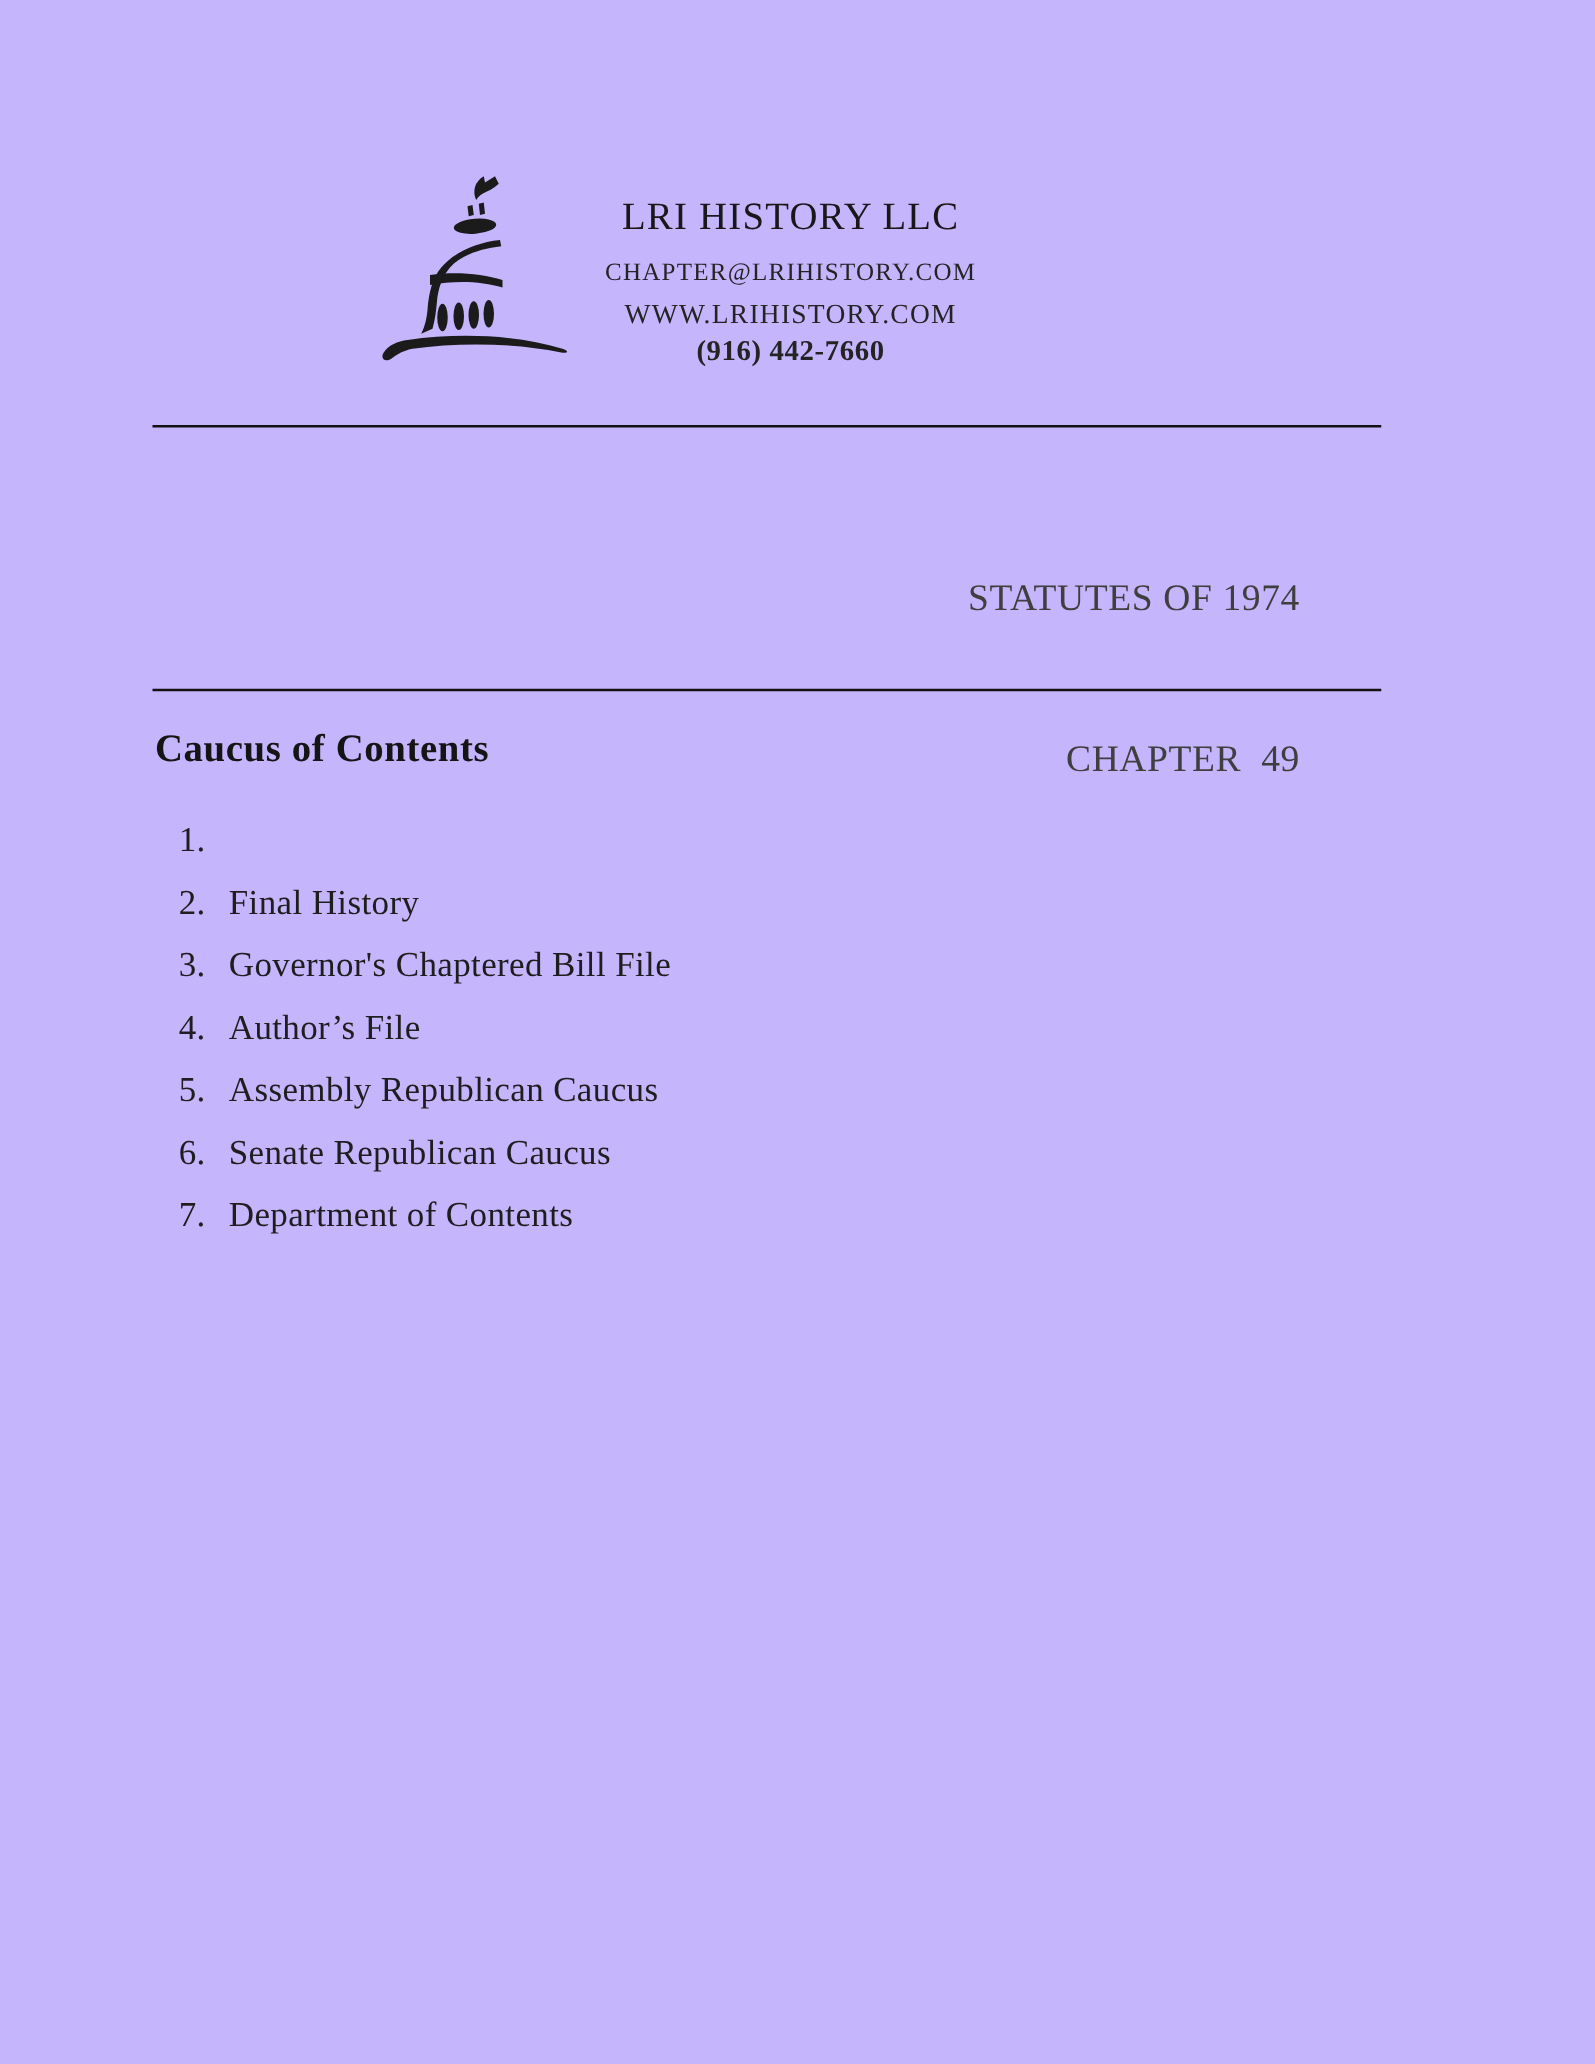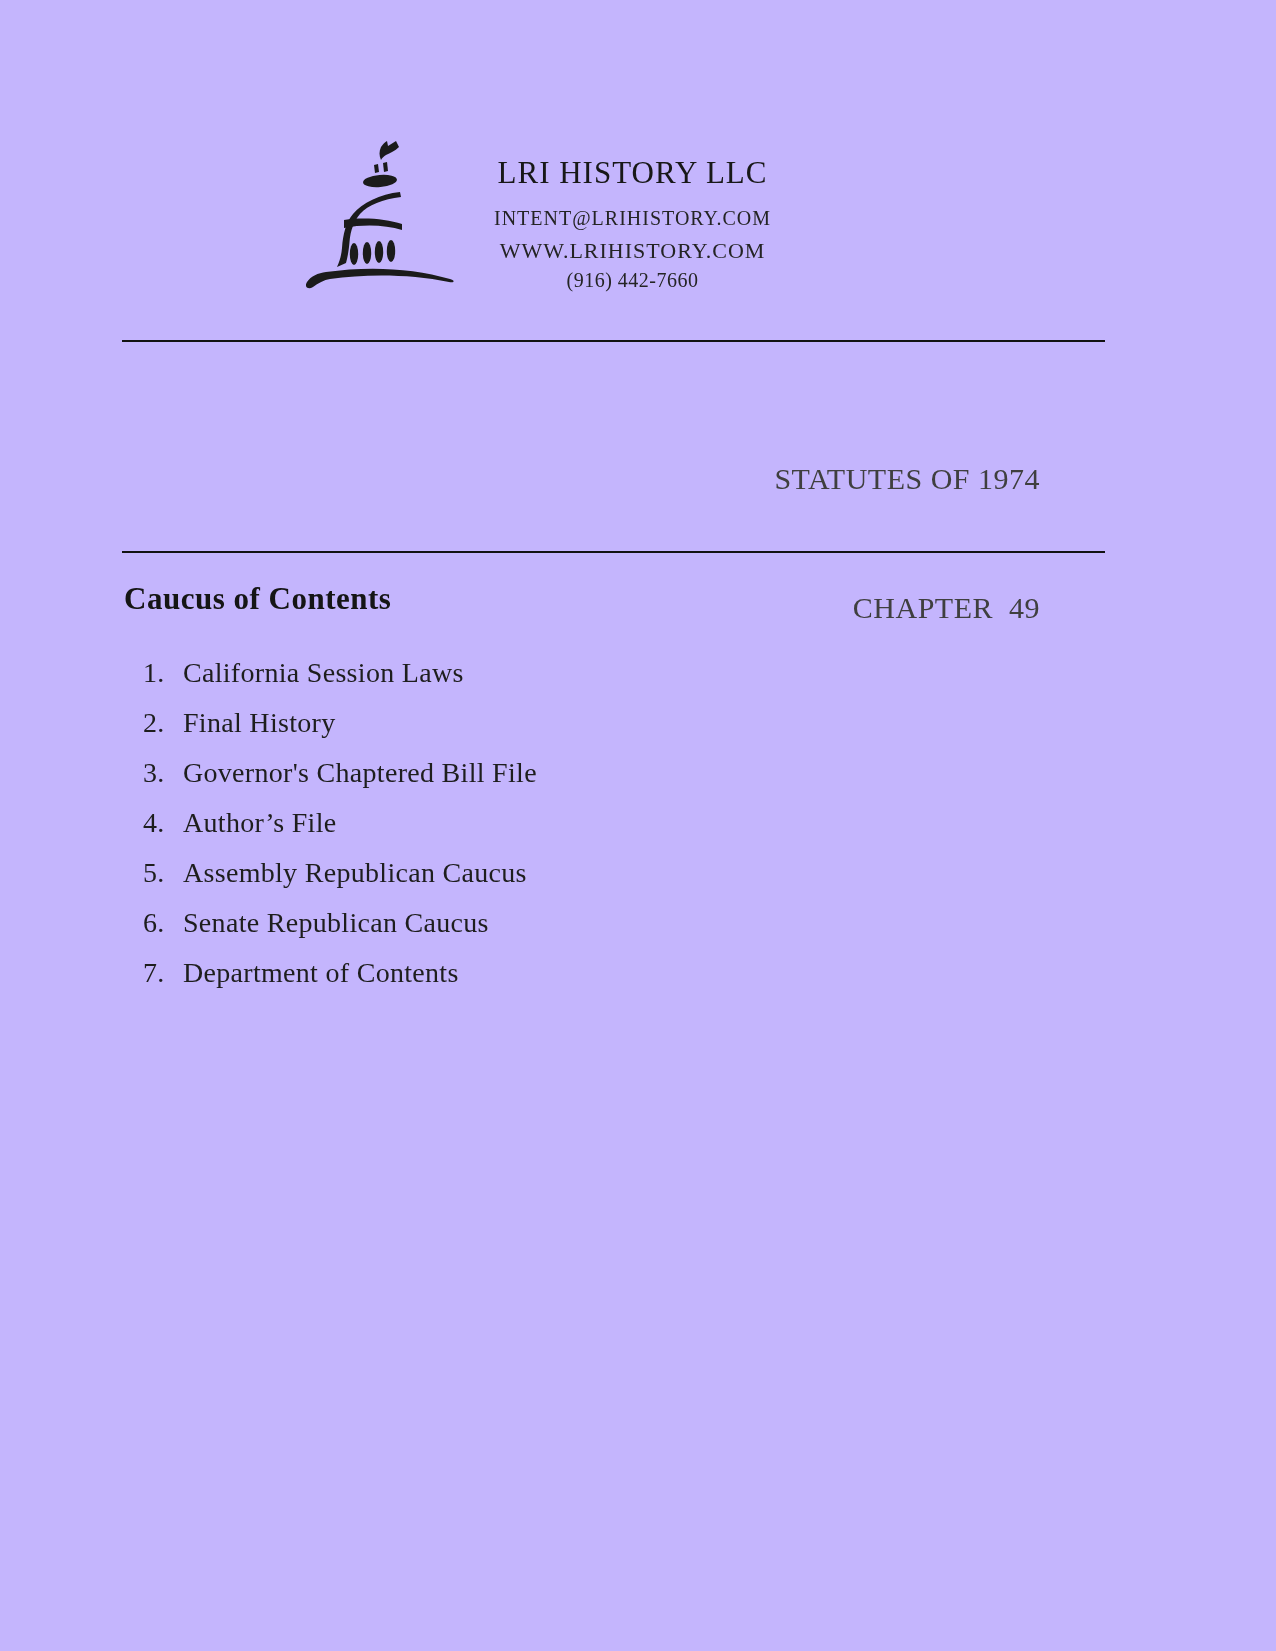"INTENT@LRIHISTORY.COM" div.header-line { text: INTENT@LRIHISTORY.COM -> CHAPTER@LRIHISTORY.COM }
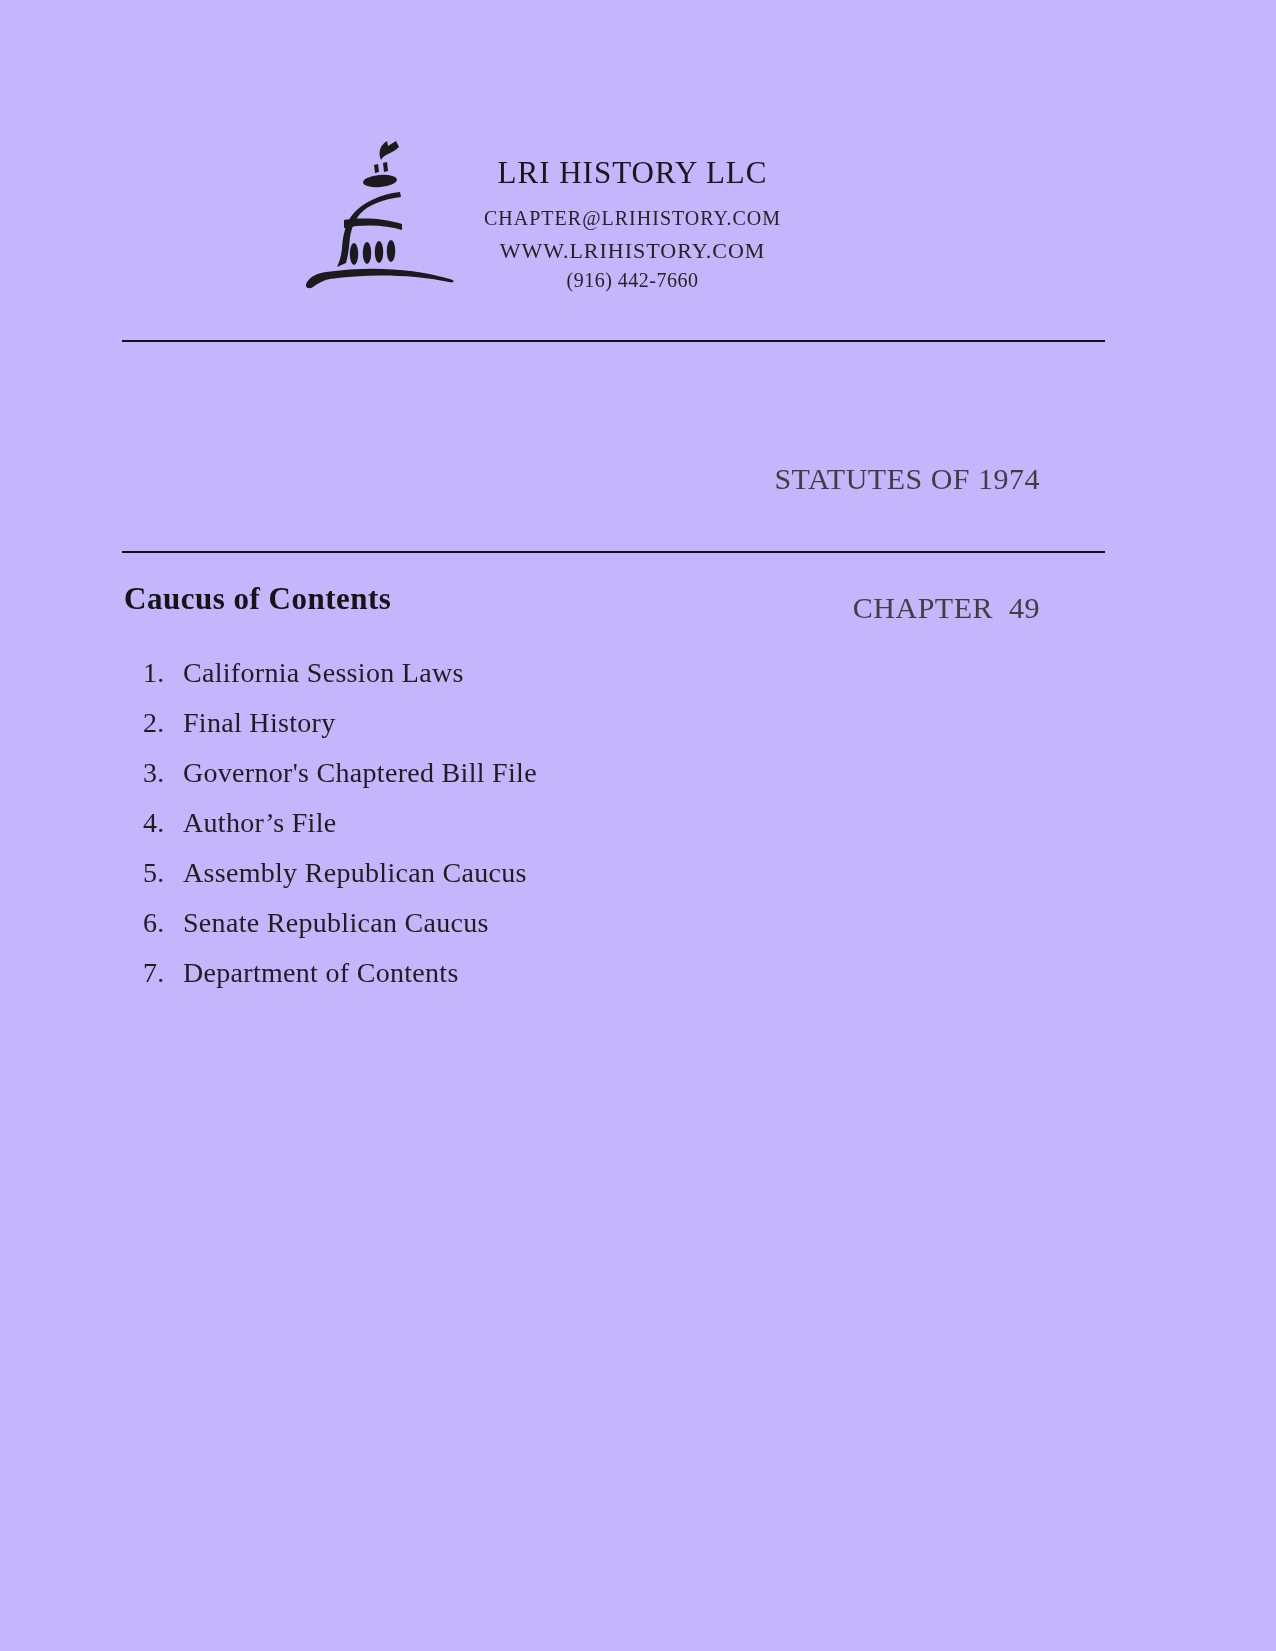"(916) 442-7660" .company-phone { font-size: 20px -> 23px; font-weight: none -> bold }
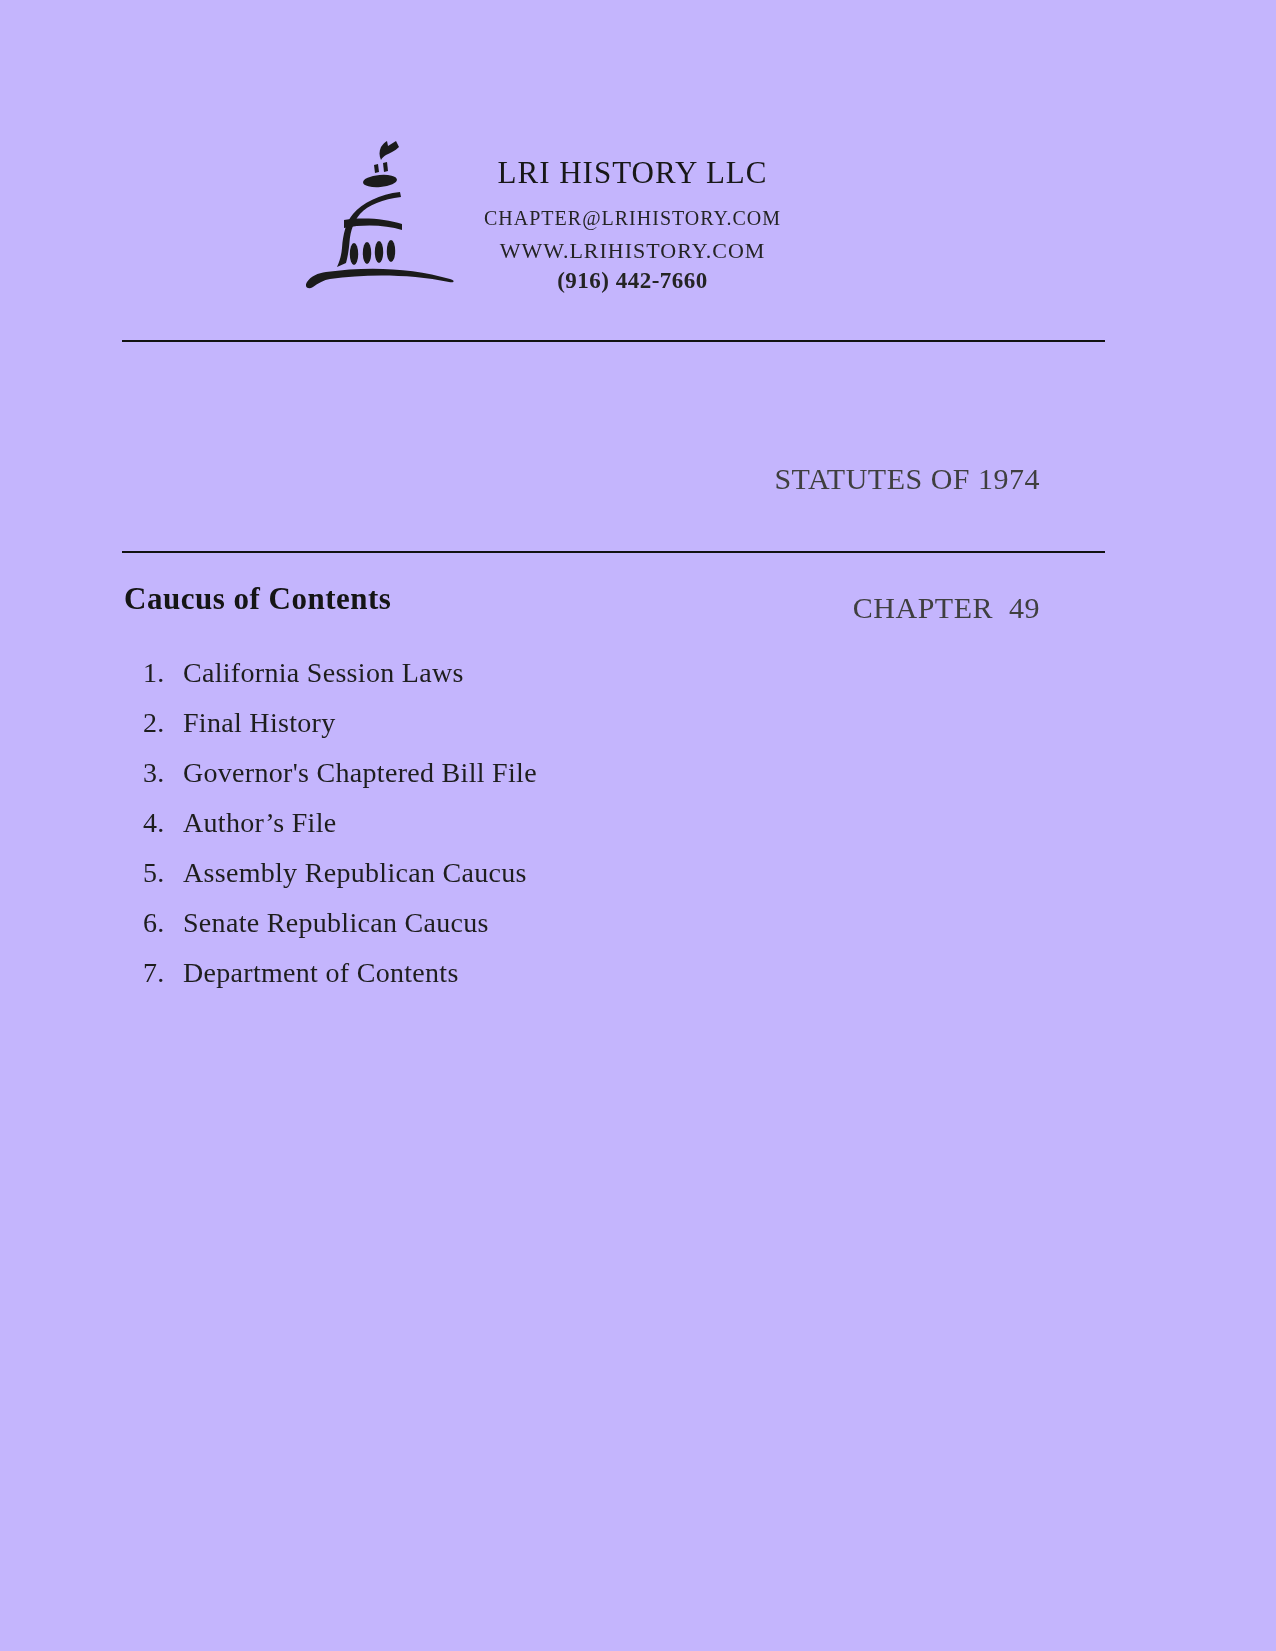"California Session Laws" span.toc-label { html: <span>California Session Laws</span> -> none }
